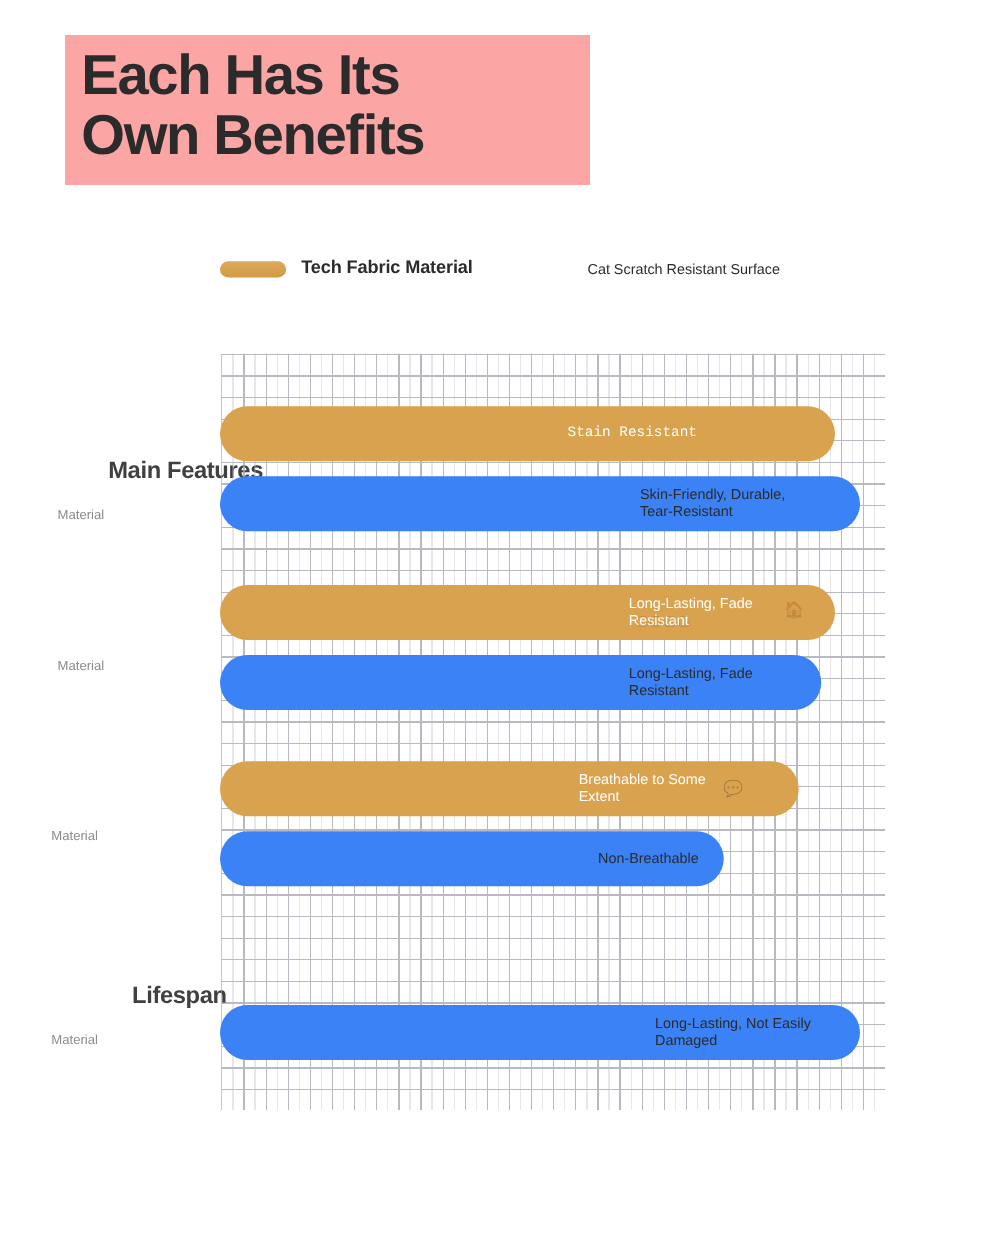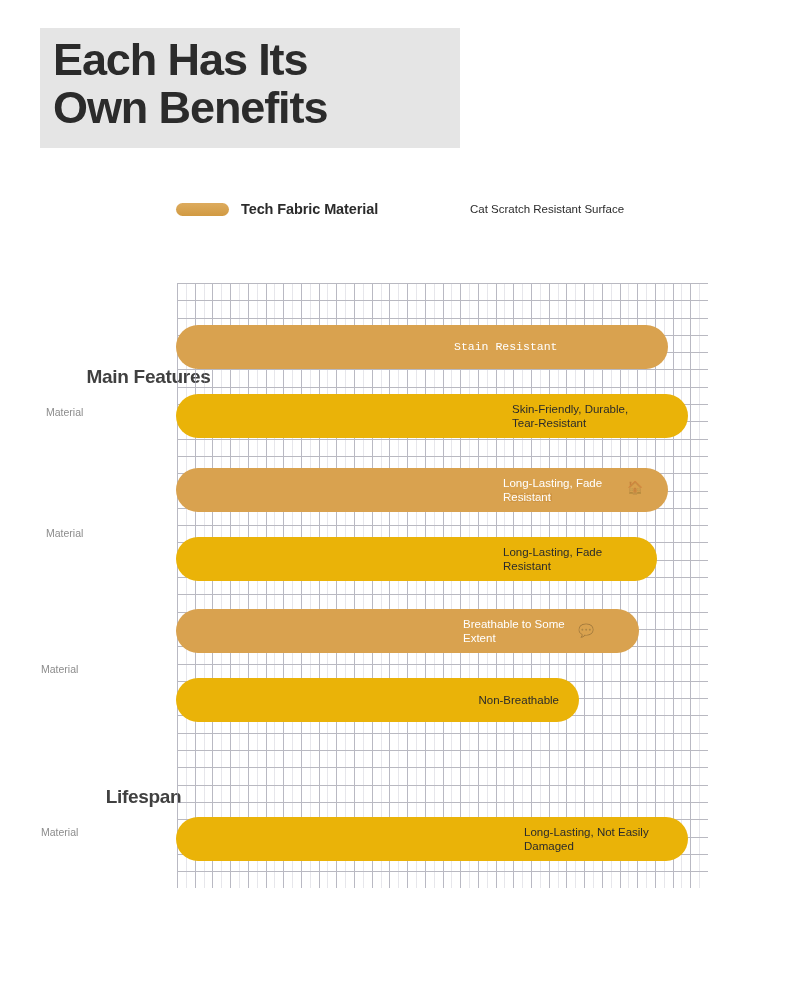"Each Has Its" #title-block { background: #e5e5e5 -> #fca5a5; left: 40px -> 52px }
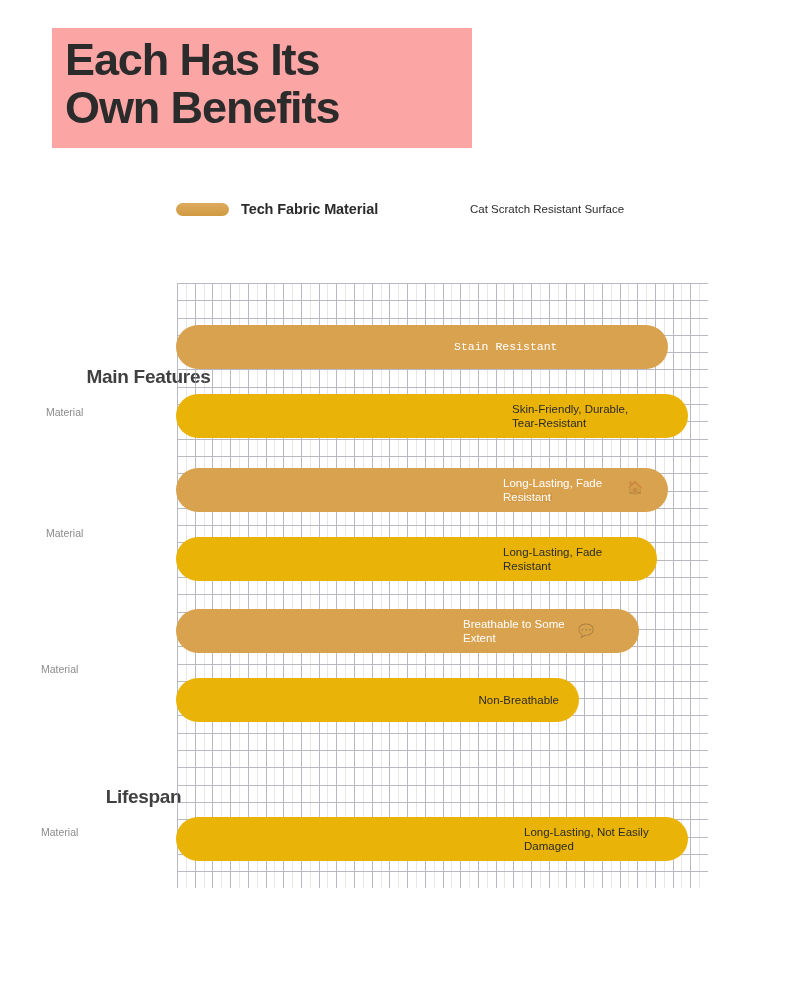"Tech Fabric Material" .legend-item { align-items: center -> flex-end }
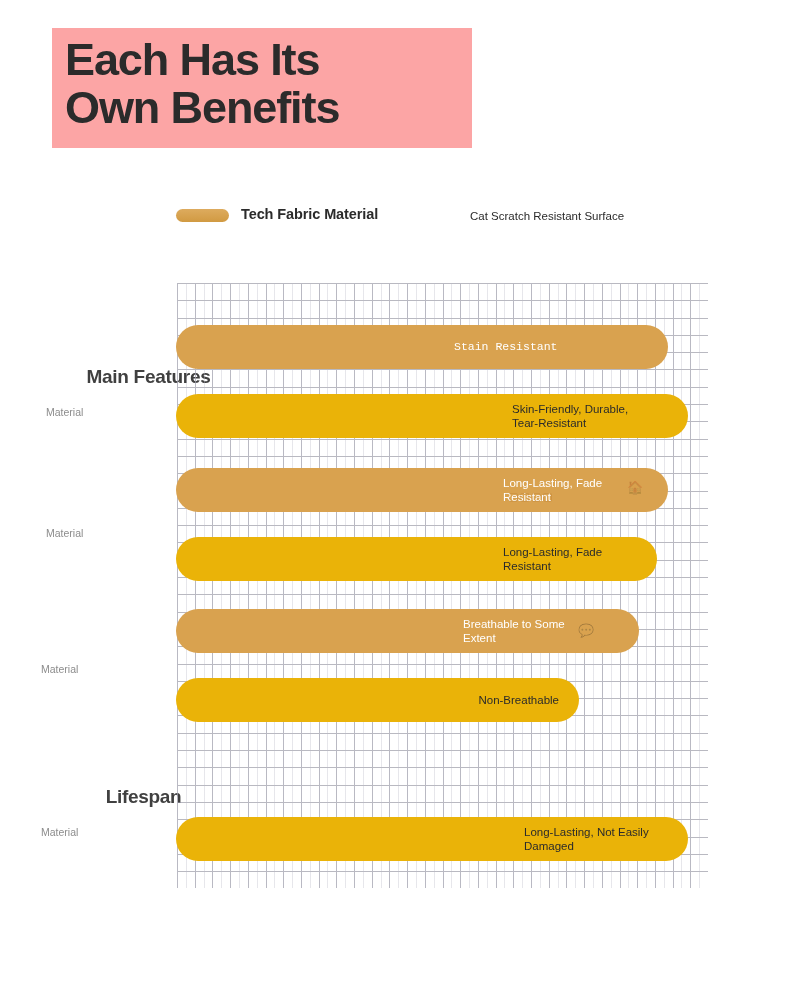"Skin-Friendly, Durable," .bar.lavender { background: #eab308 -> #3b82f6; margin-top: 13px -> none }
